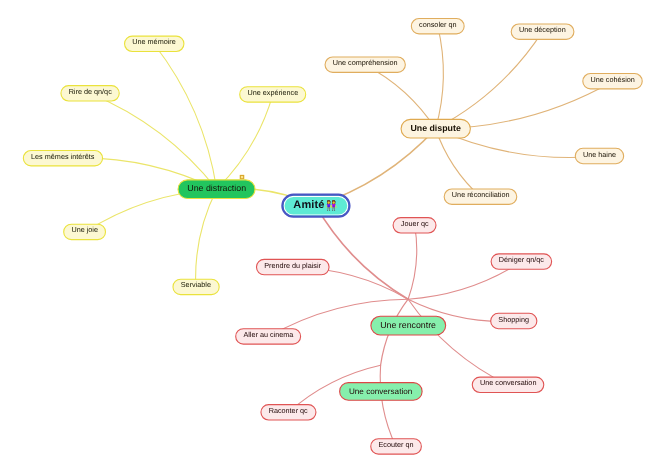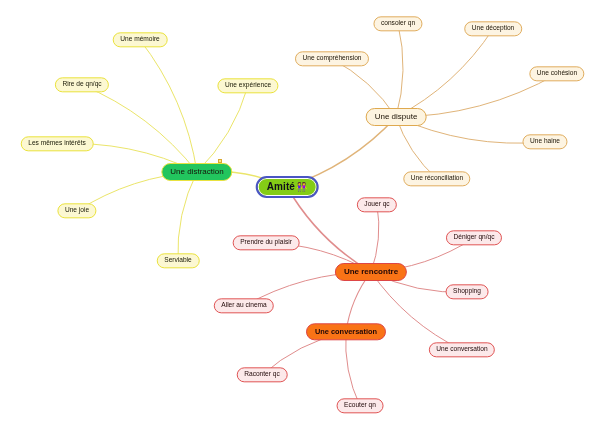"Une dispute" .node.o-main { font-weight: 400 -> 700 }
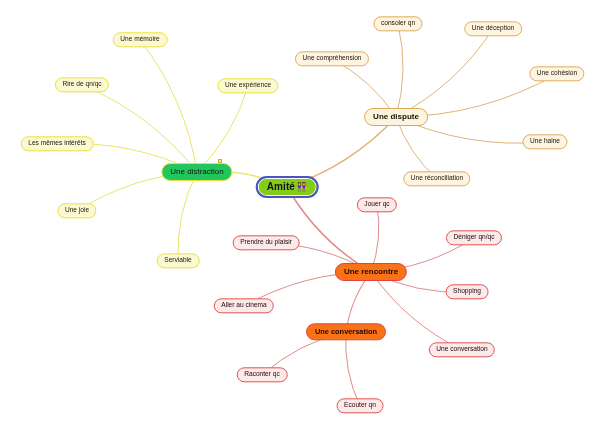"Amité" .node.root { background: #84cc16 -> #5eead4 }
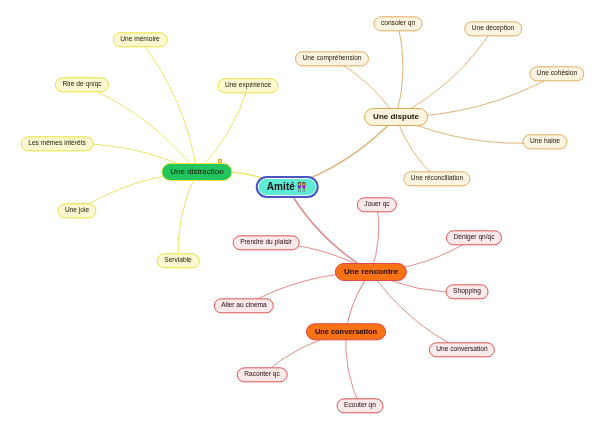"Une rencontre" .node.r-main { background: #f97316 -> #86efac; font-weight: 700 -> 400; margin-top: none -> 24px }
